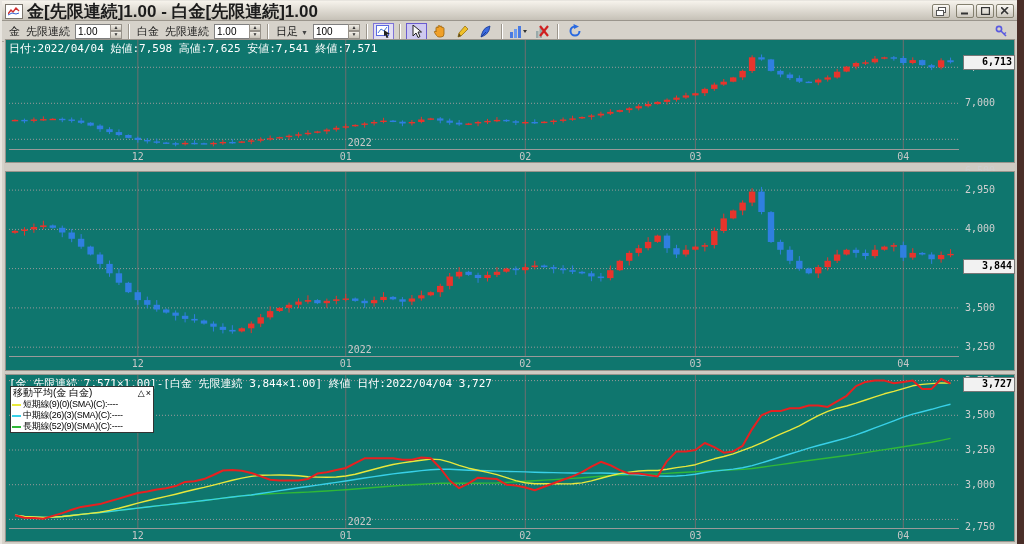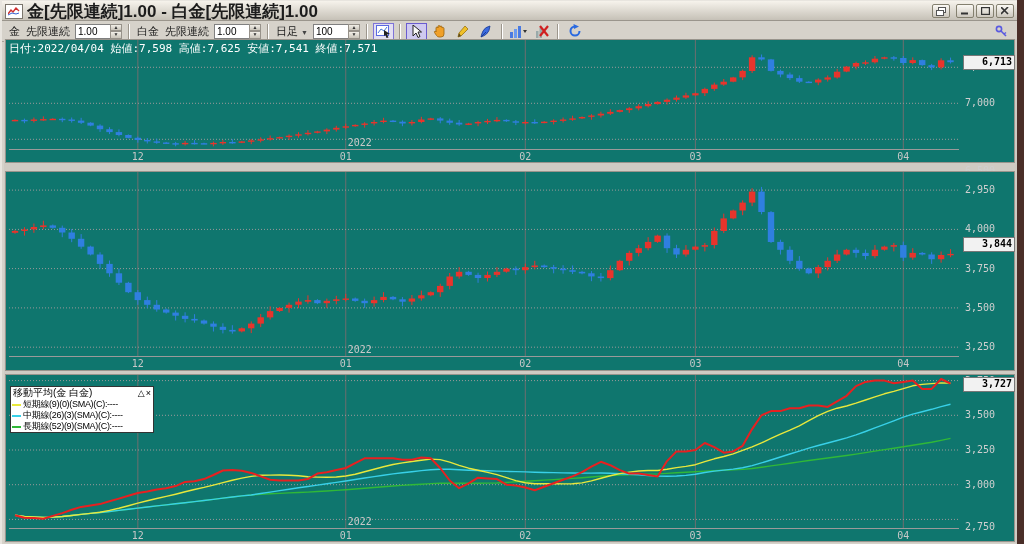"3,844" div.pricebox { top: 65px -> 87px }
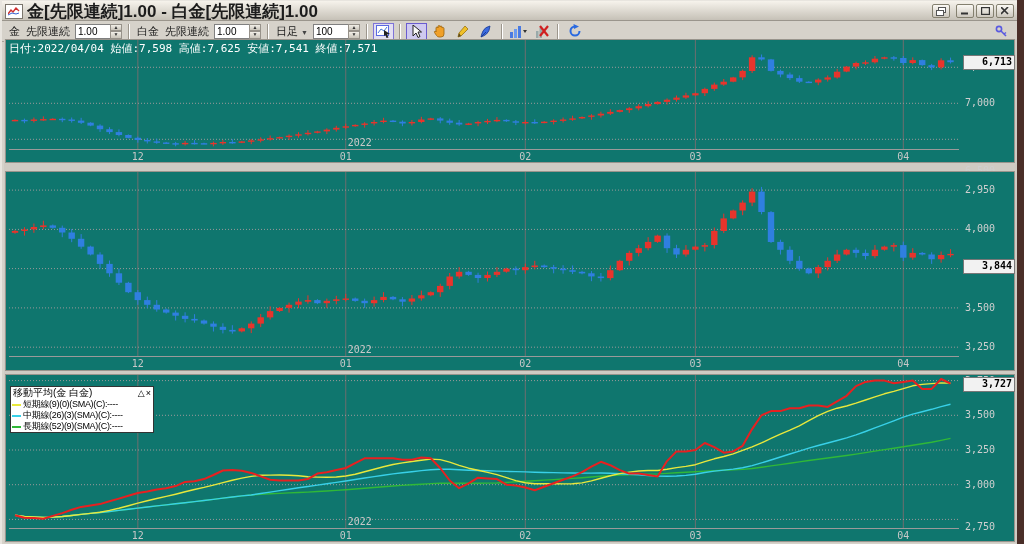"[金 先限連続 7,571×1.00]-[白金 先限連続 3,844×1.00]" div.info { html: none -> <div>[金 先限連続 7,571×1.00]-[白金 先限連続 3,844×1.00] 終値 日付:2022/04/04 3,727</div> }
